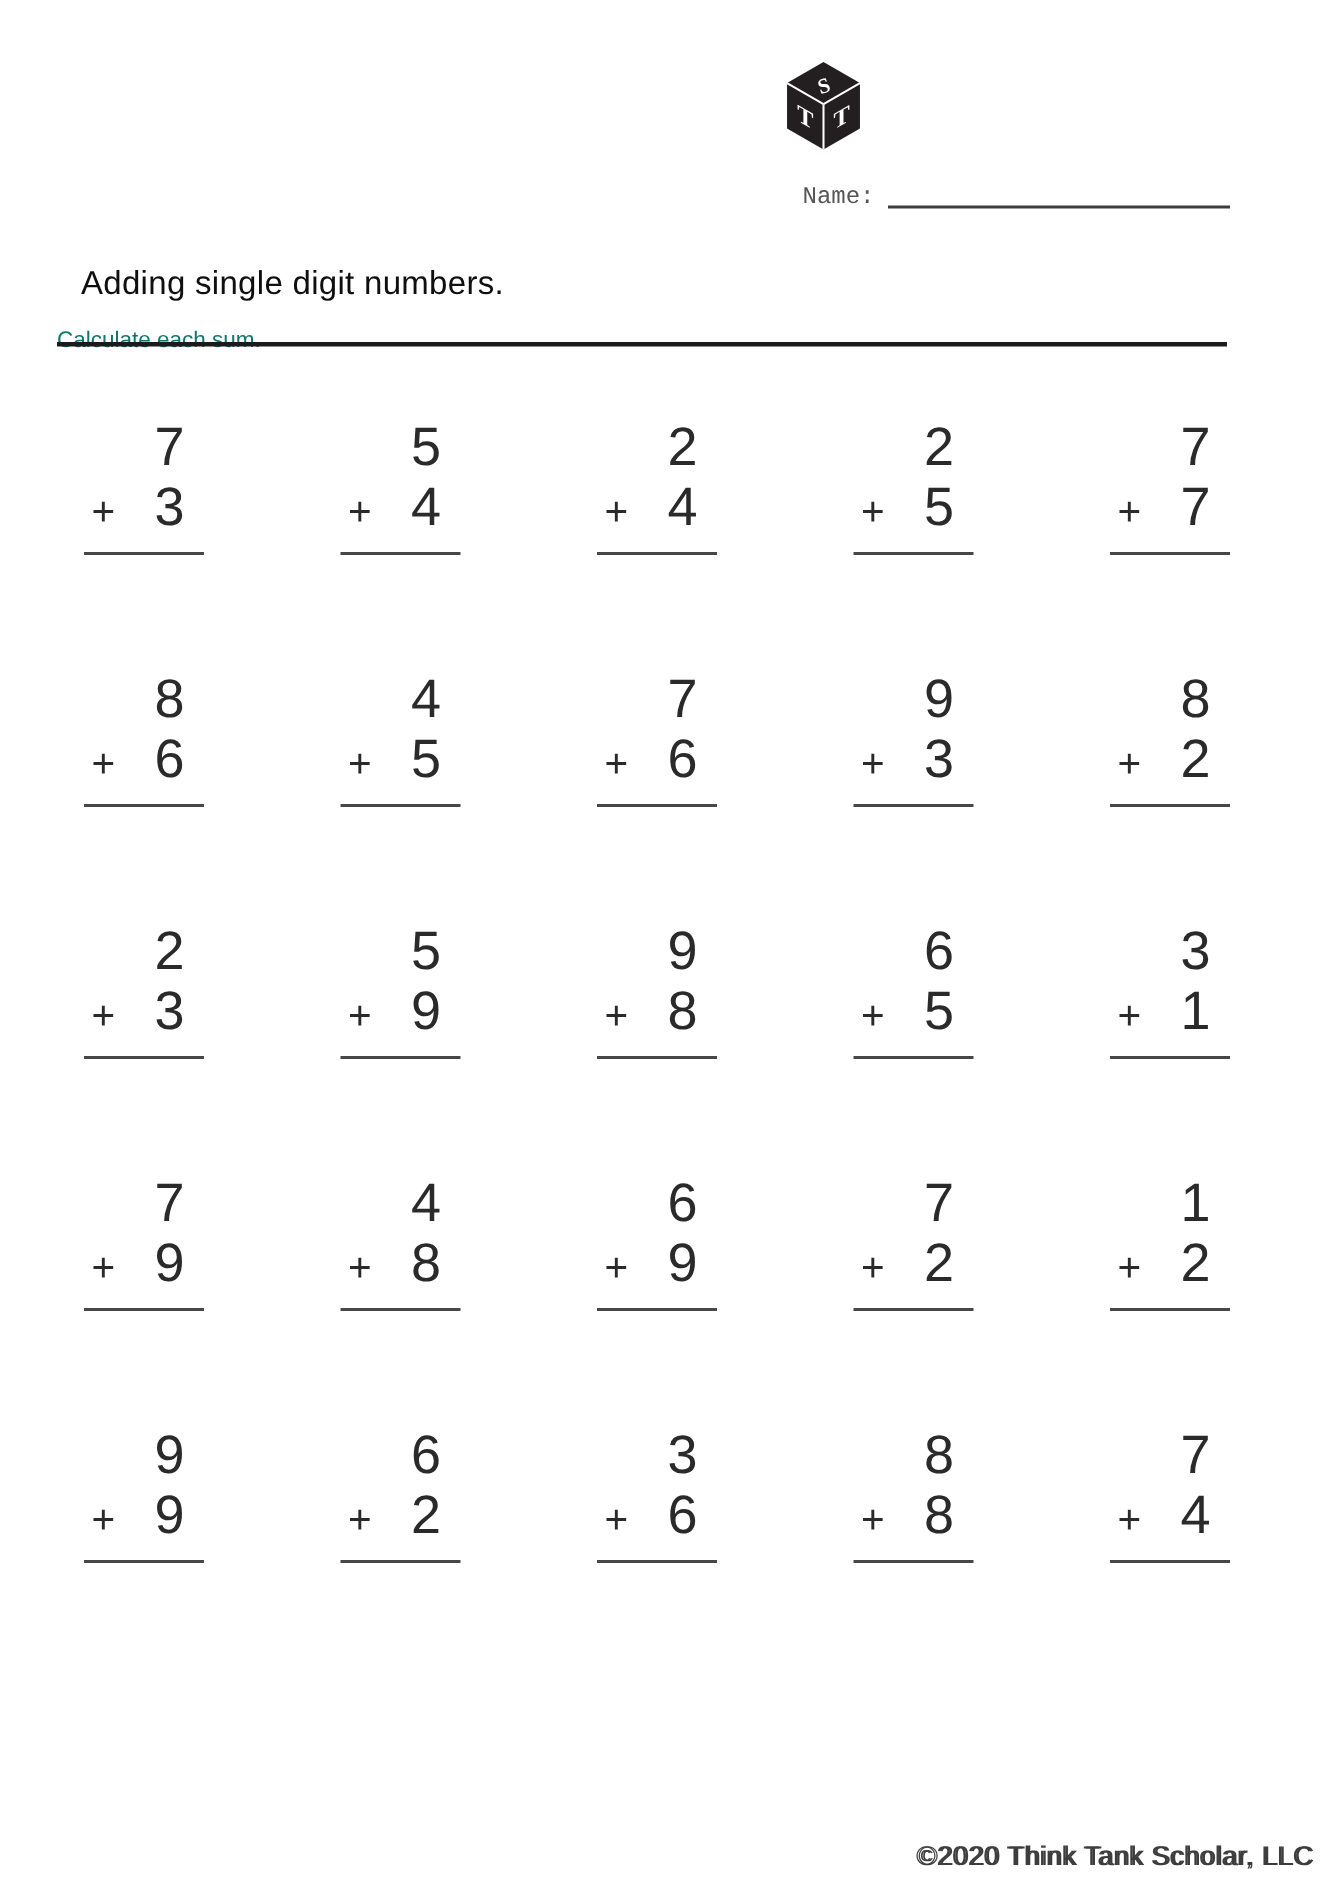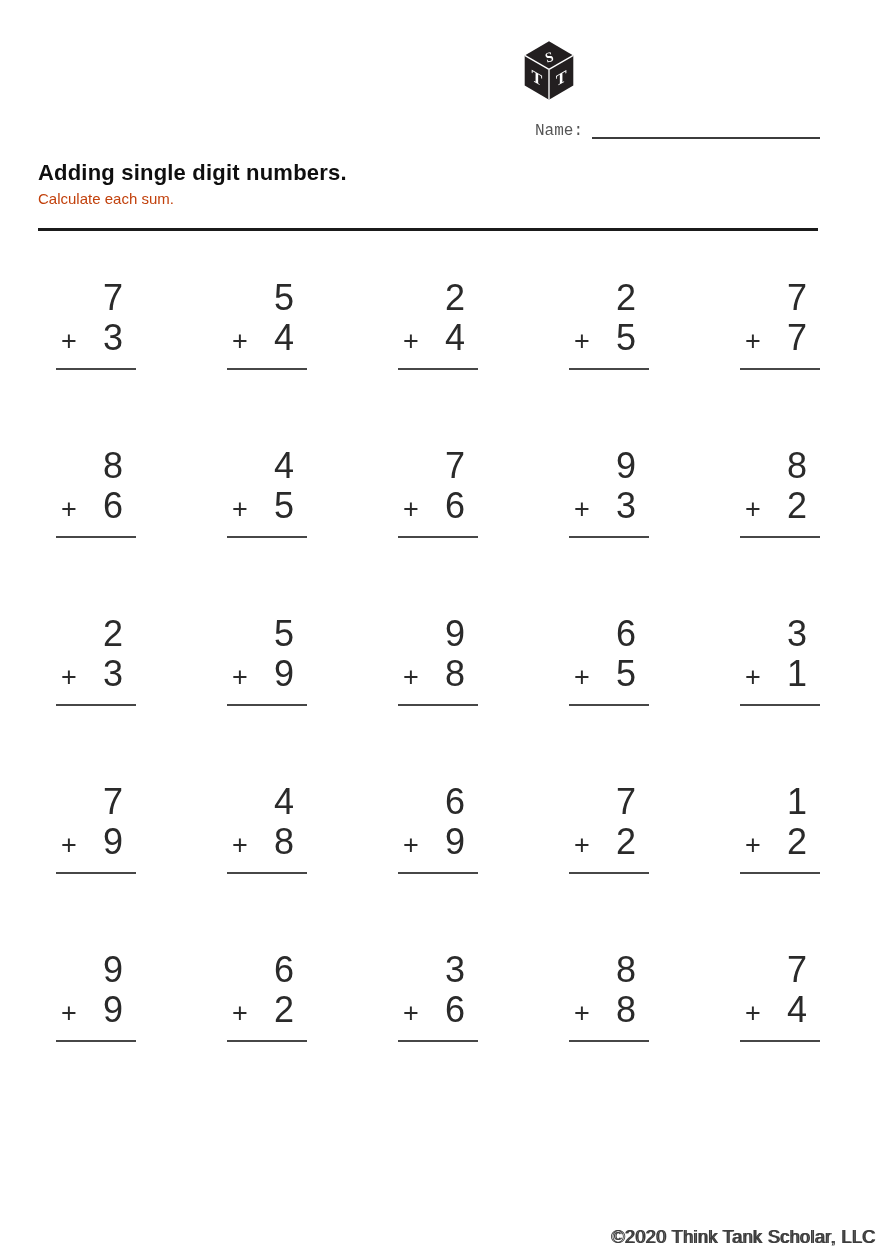"Adding single digit numbers." .page-title { font-weight: bold -> normal; margin: 0 -> 16px }
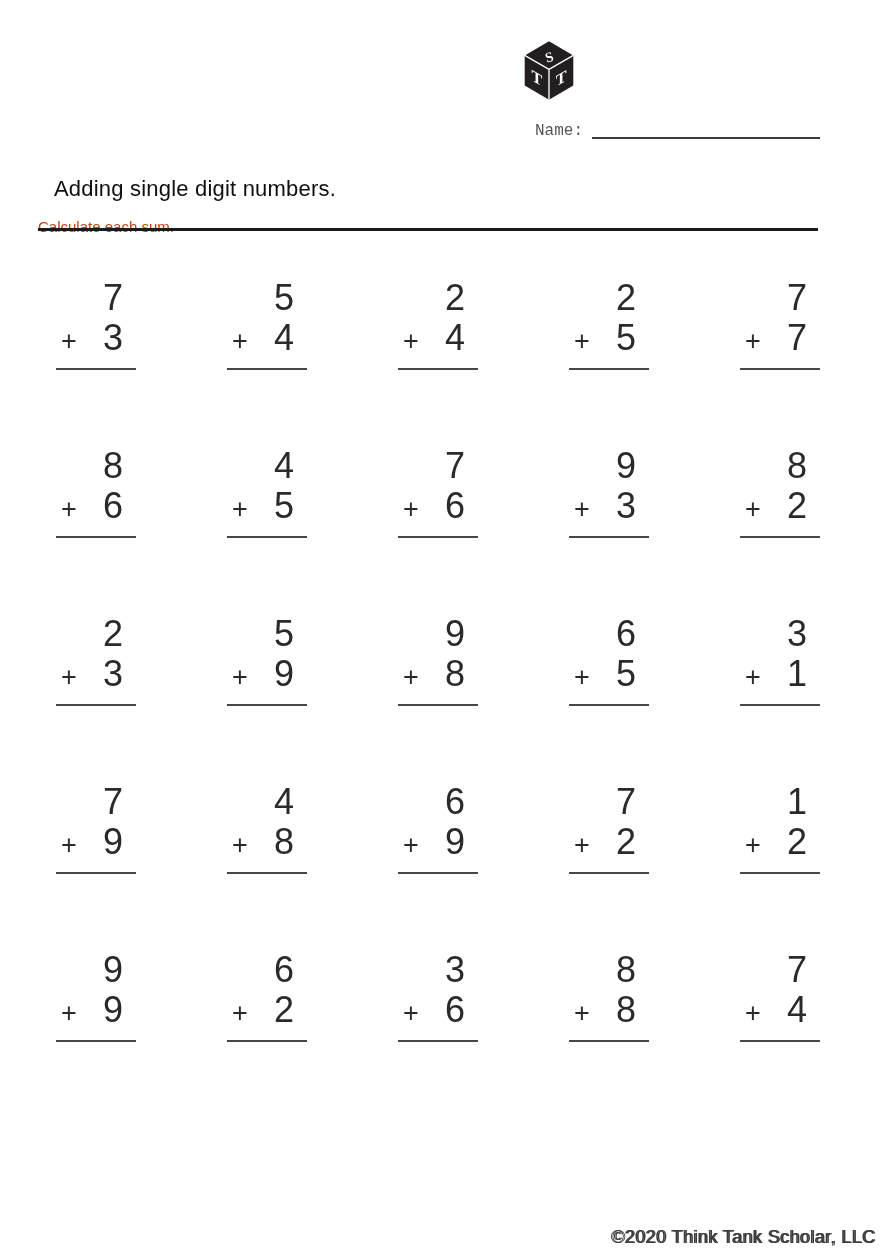"Calculate each sum." .instructions { color: #c2410c -> #0f766e }
